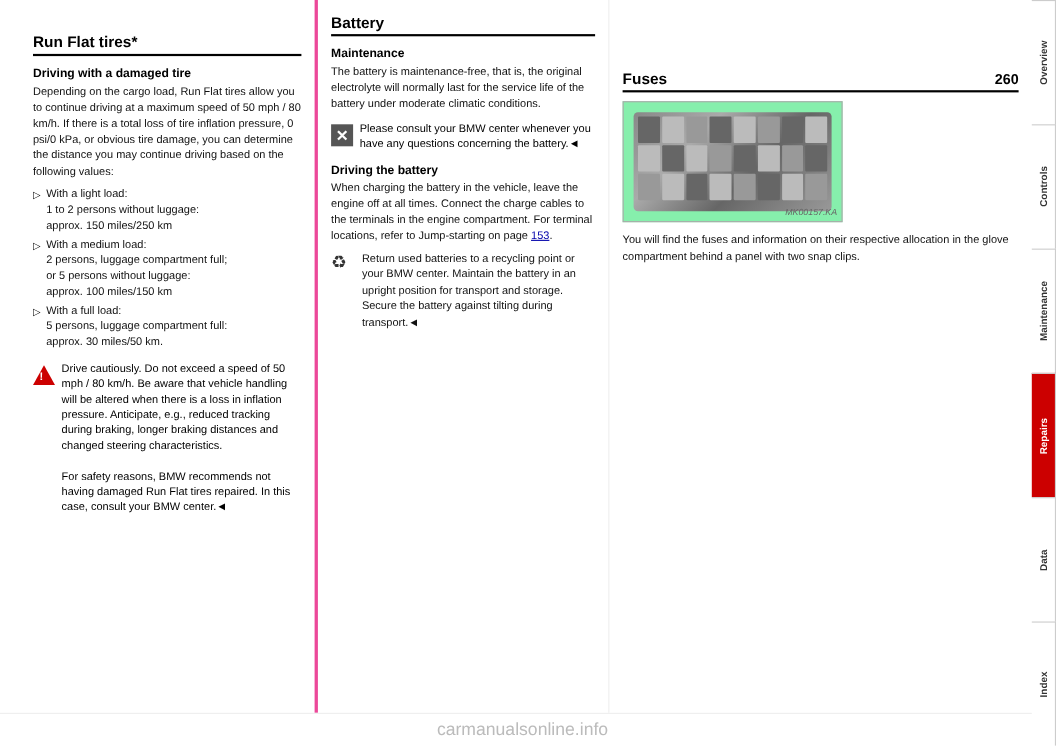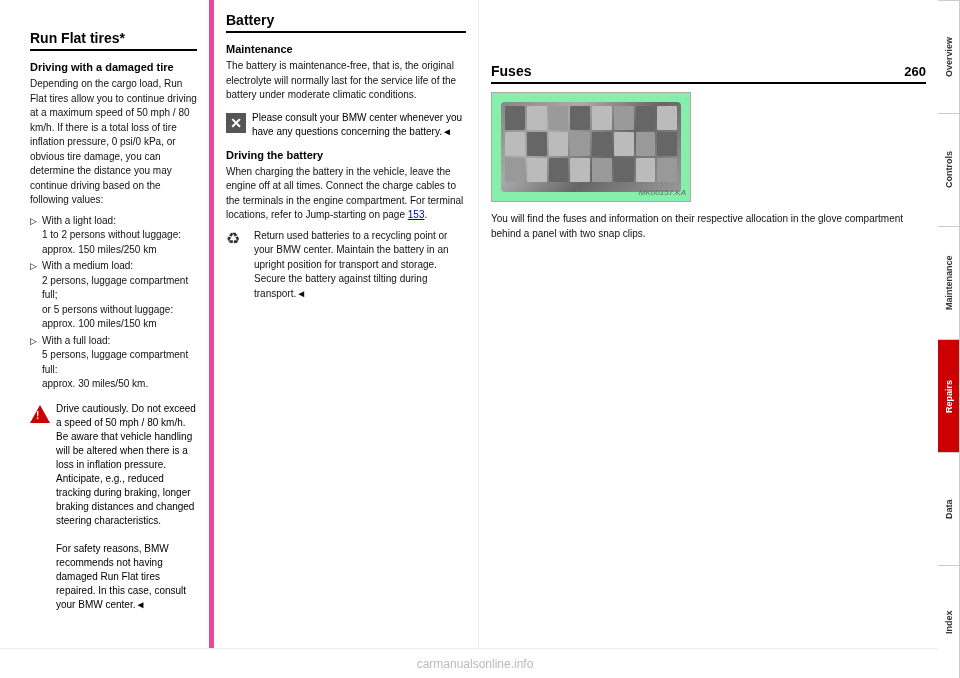"Run Flat tires*" .col-left { border-right: 5px solid #ec4899 -> 3px solid #ec4899; width: 214px -> 289px }
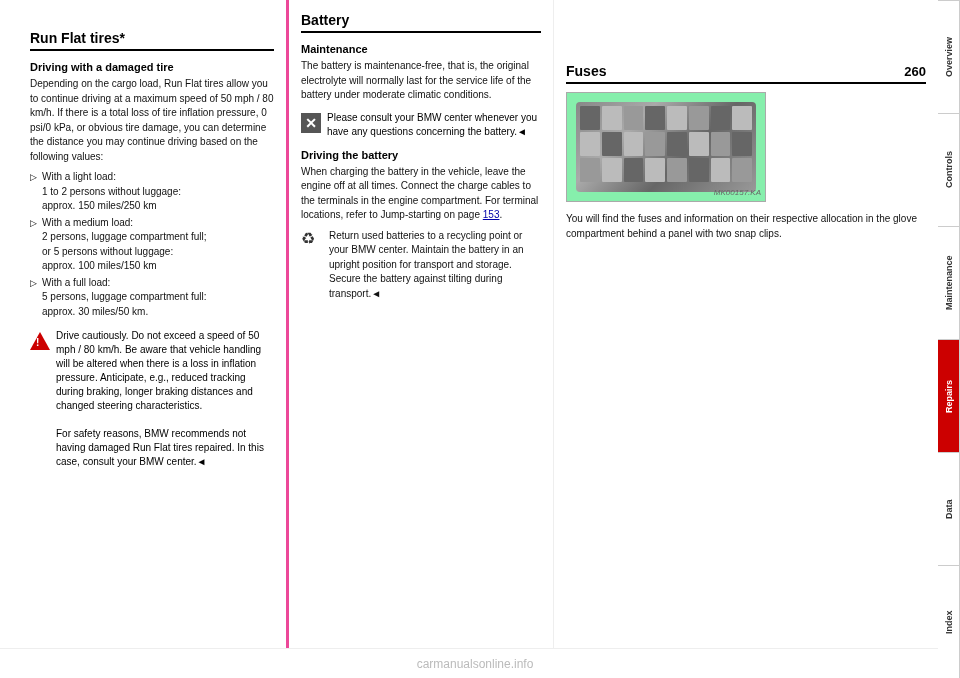"carmanualsonline.info" .watermark-text { font-size: 12px -> 16px }
